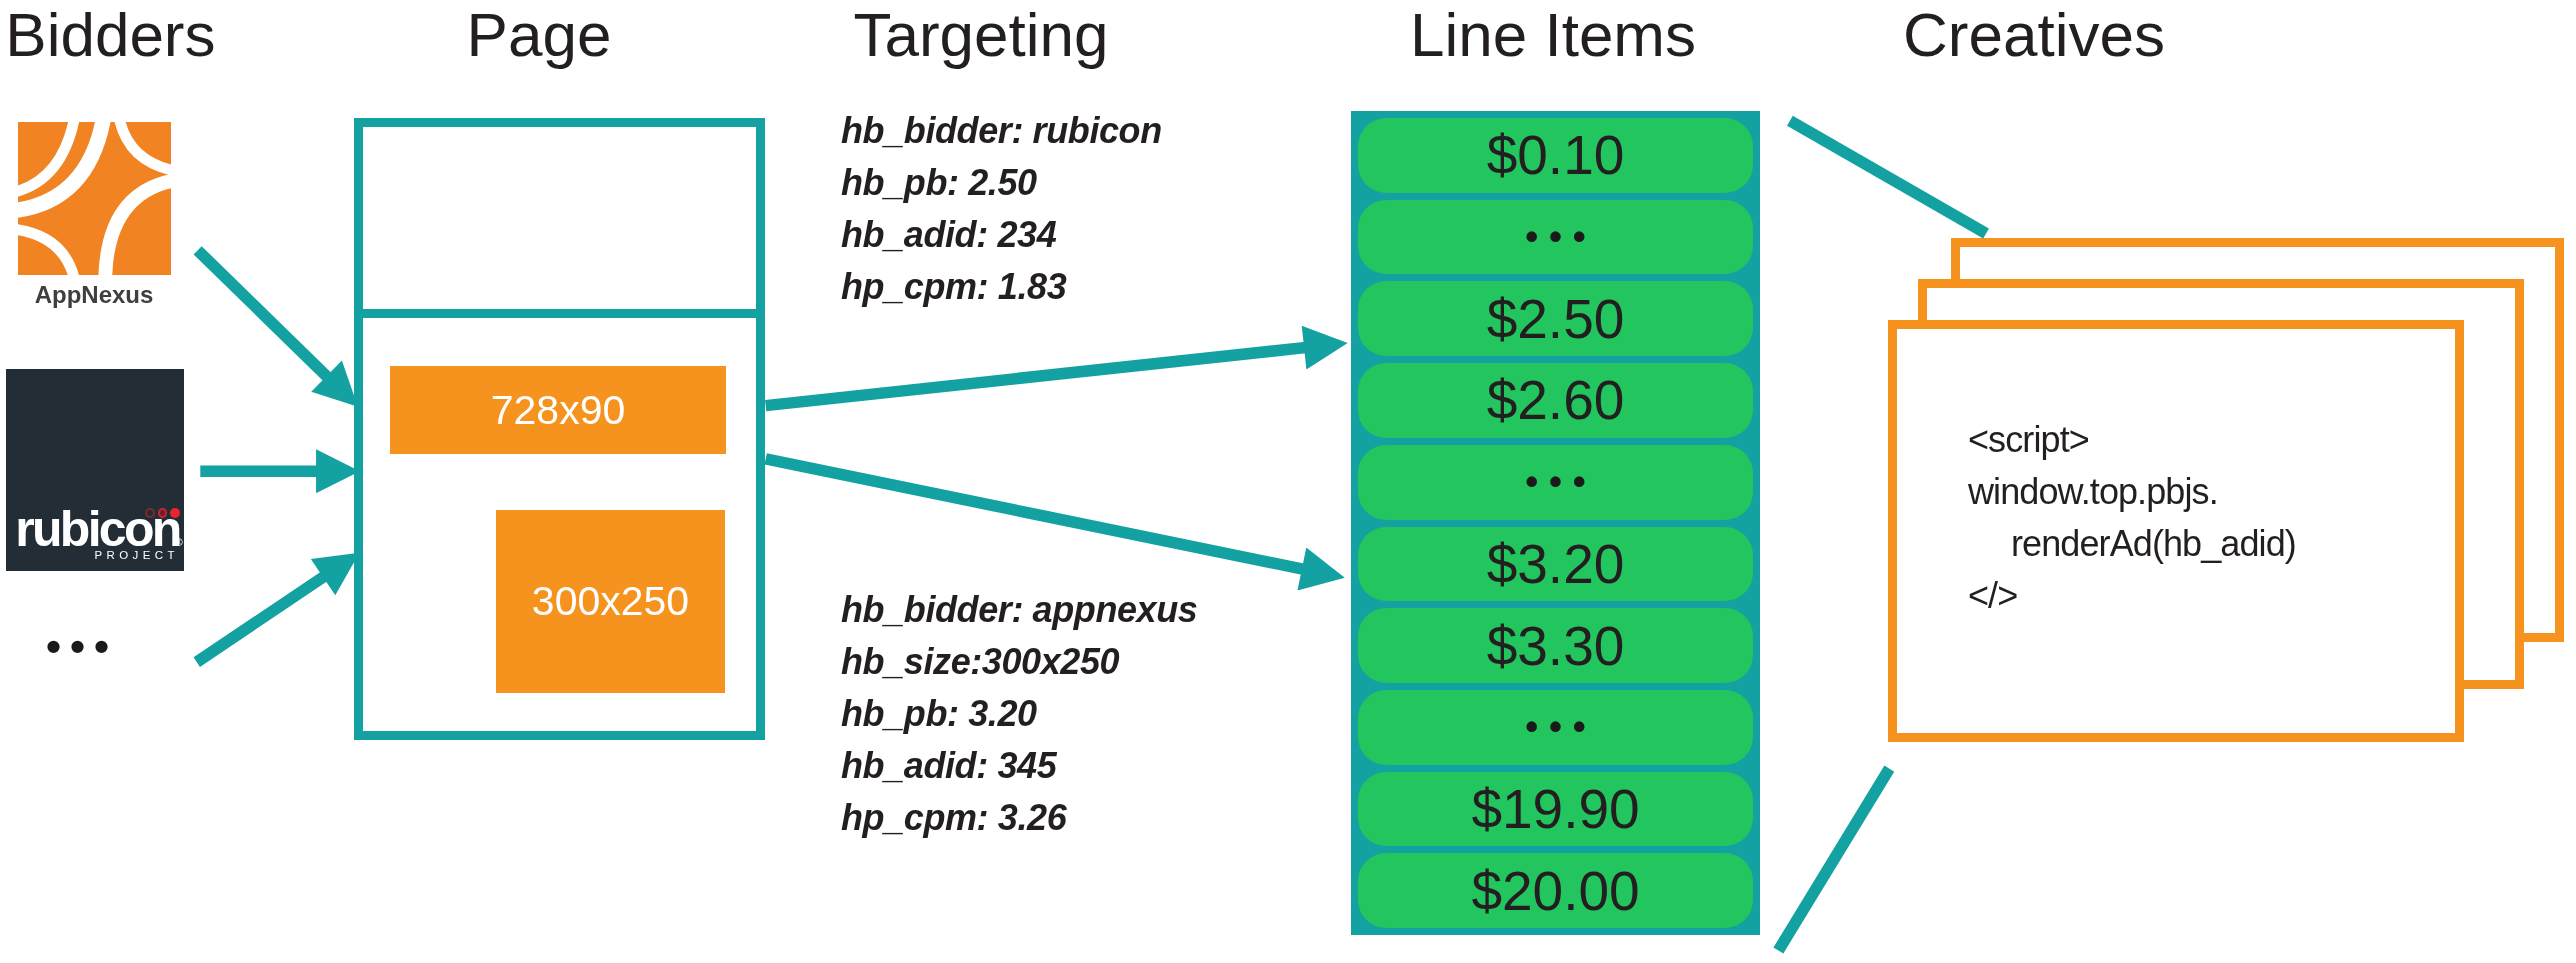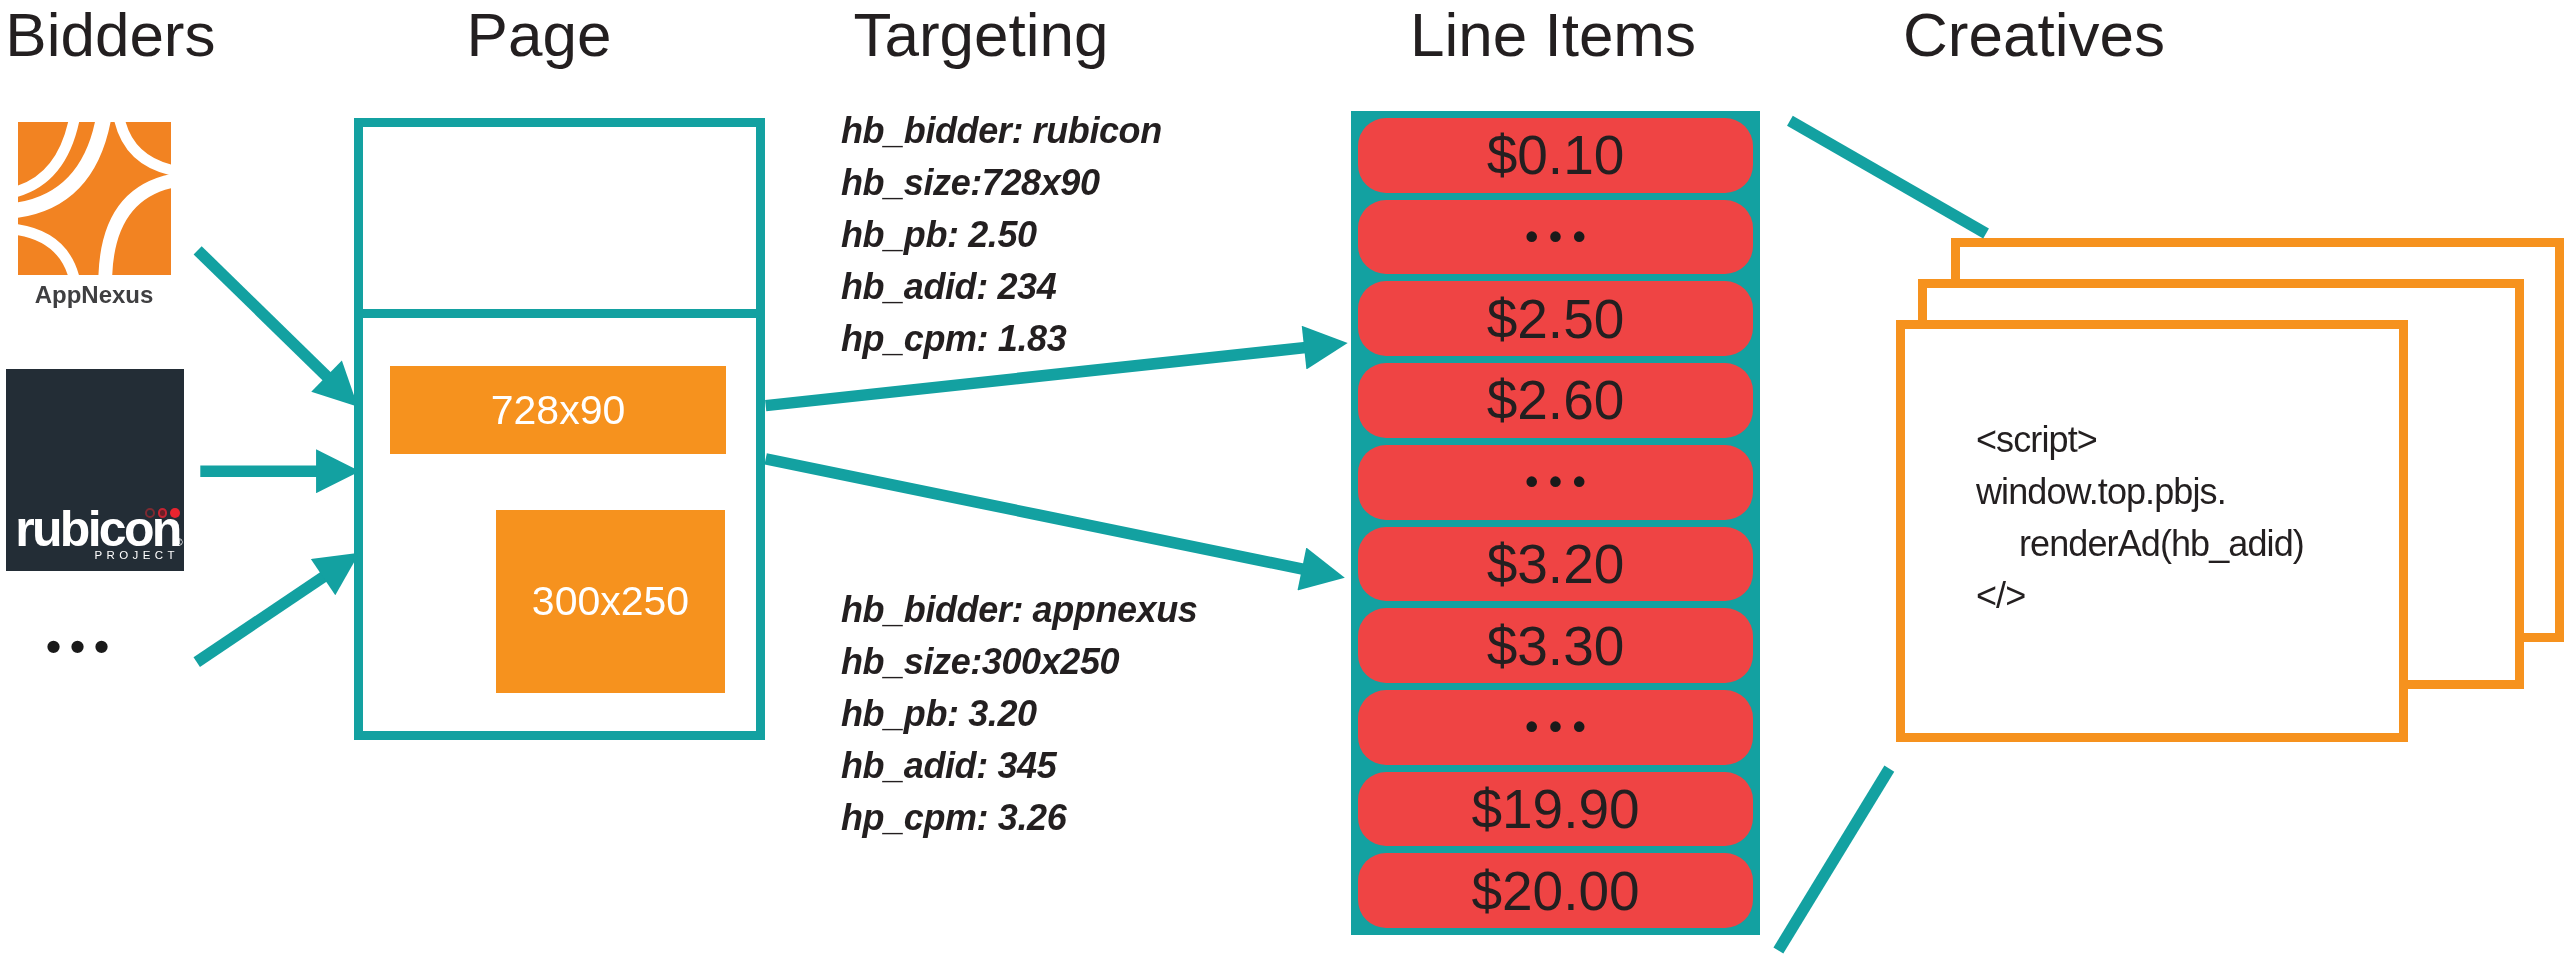"hb_size:728x90" div.kv-line { html: <div>hb_size:728x90</div> -> none }
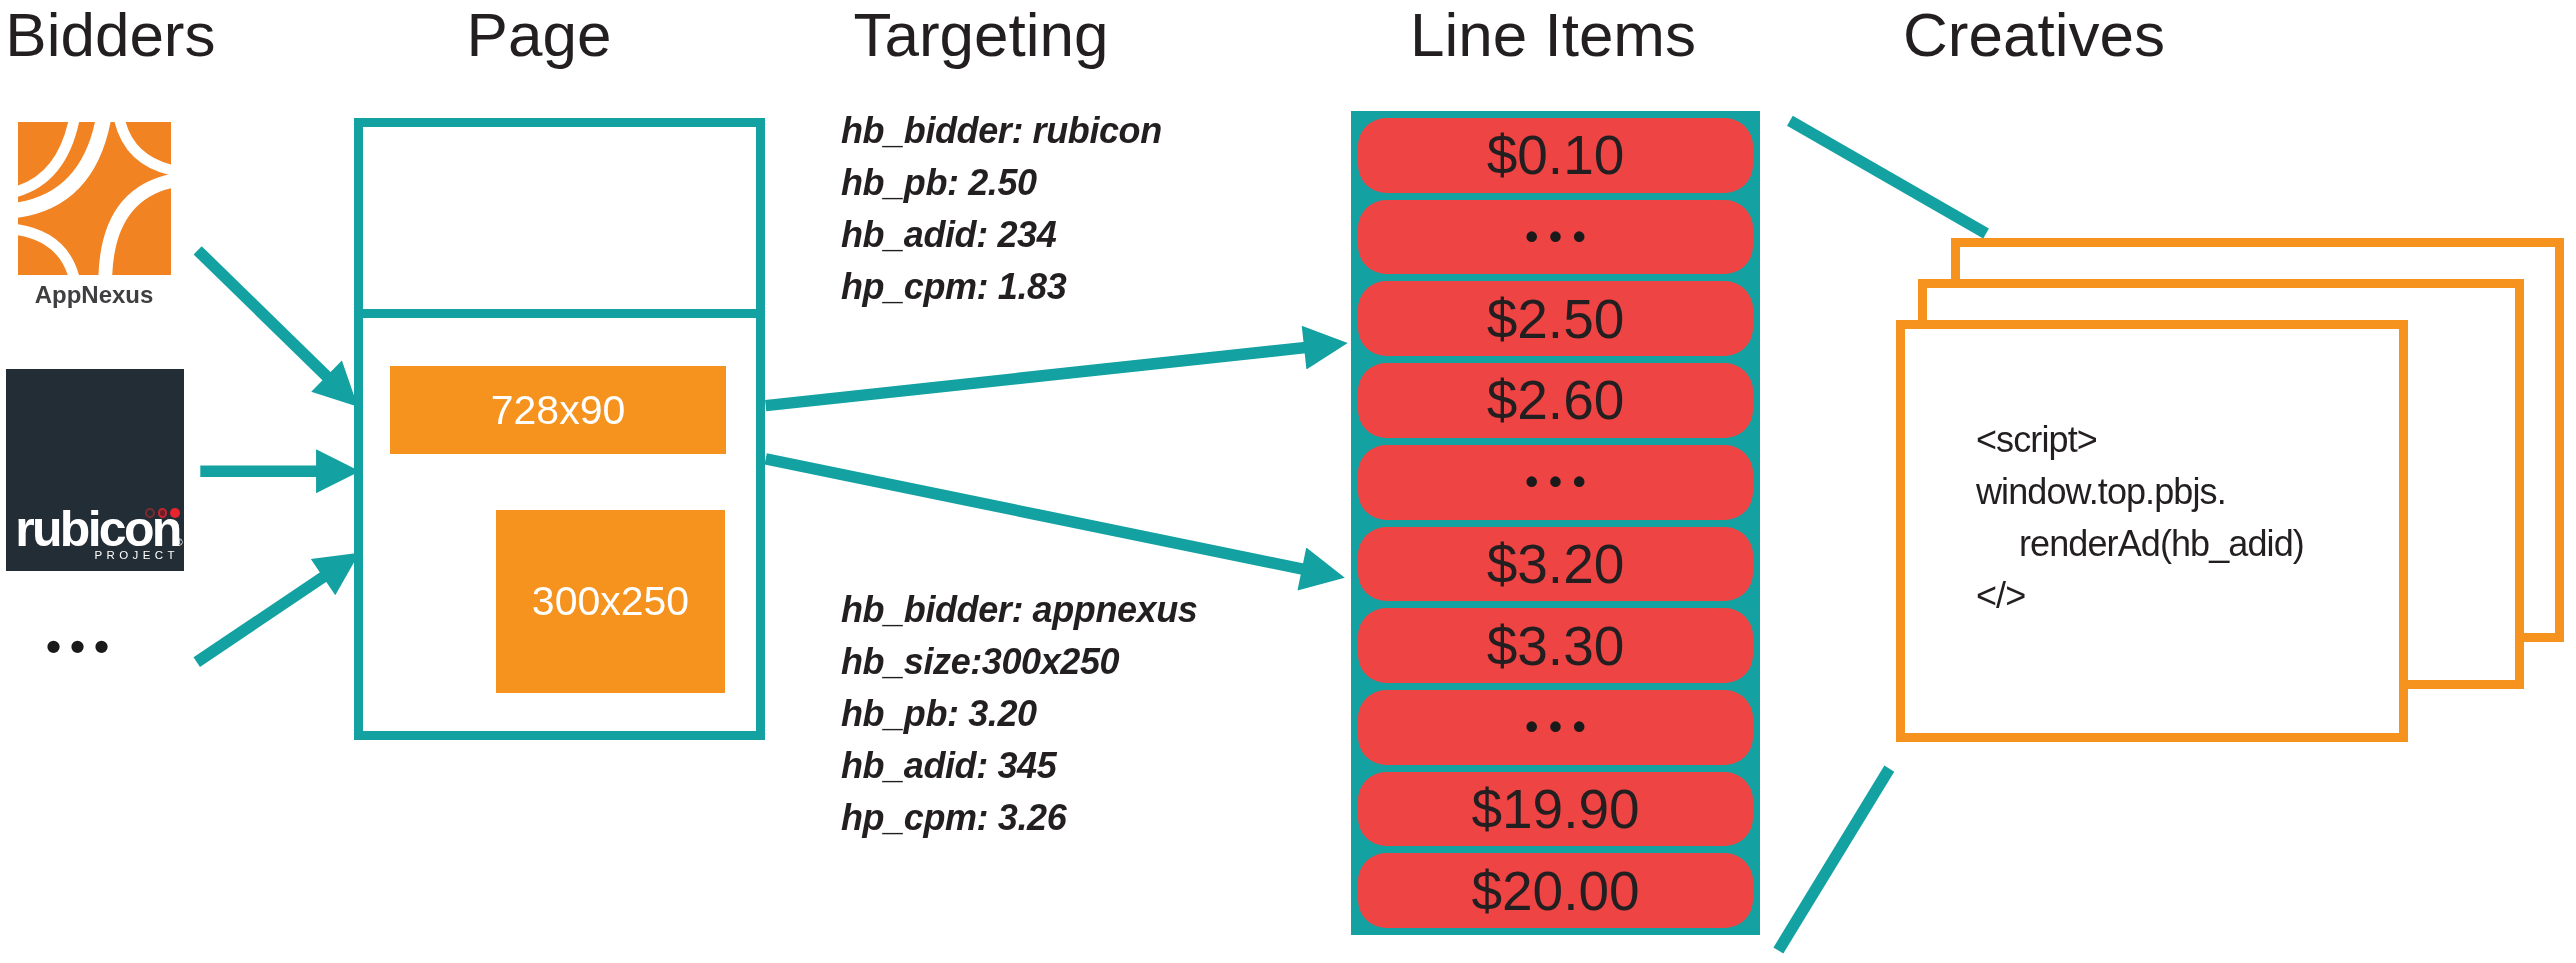"$0.10" .li-row { background: #ef4444 -> #22c55e }
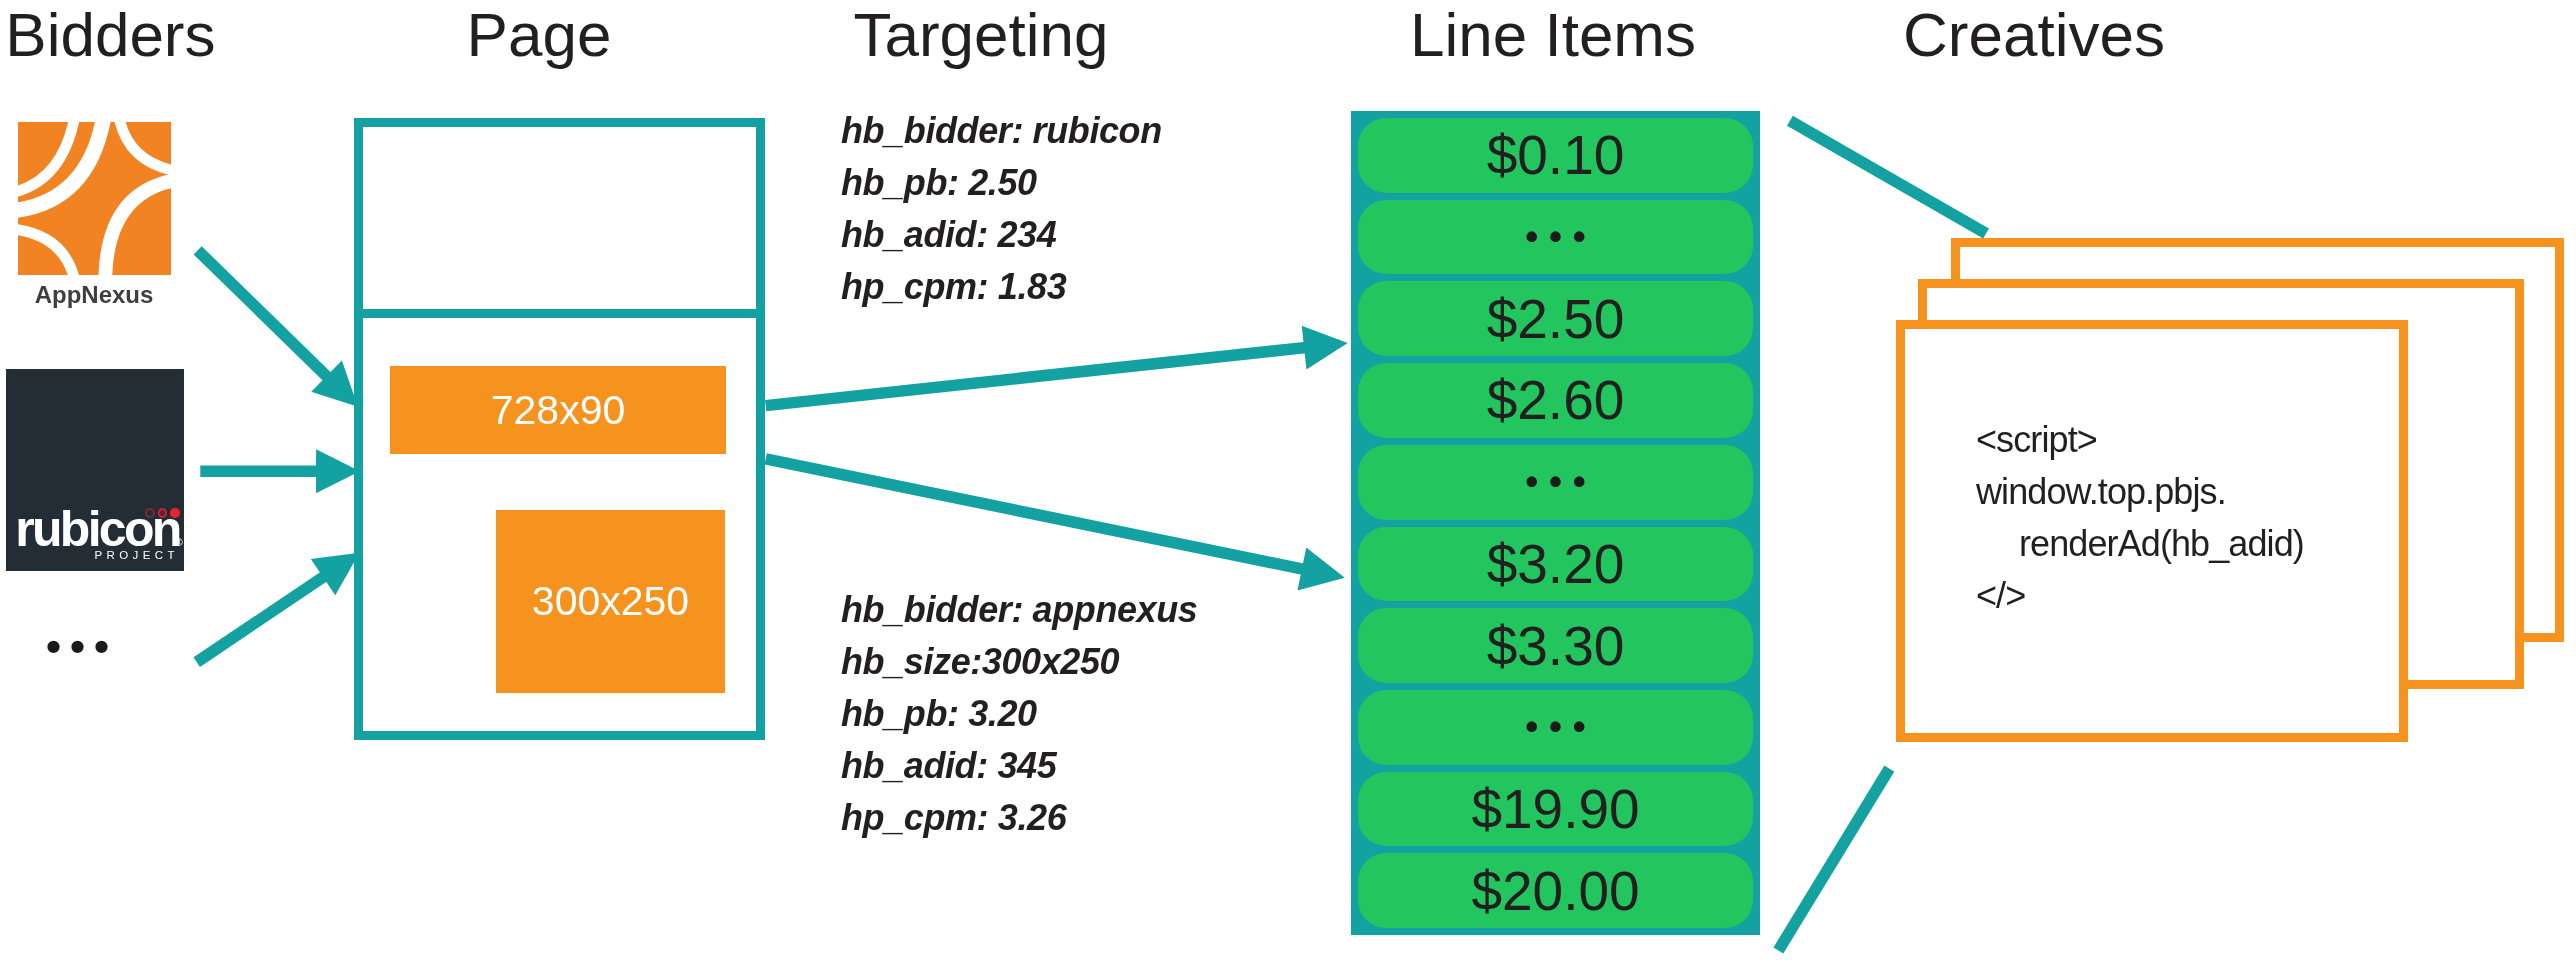"<script>" .card-front { margin-left: 8px -> none; width: 512px -> 576px }
